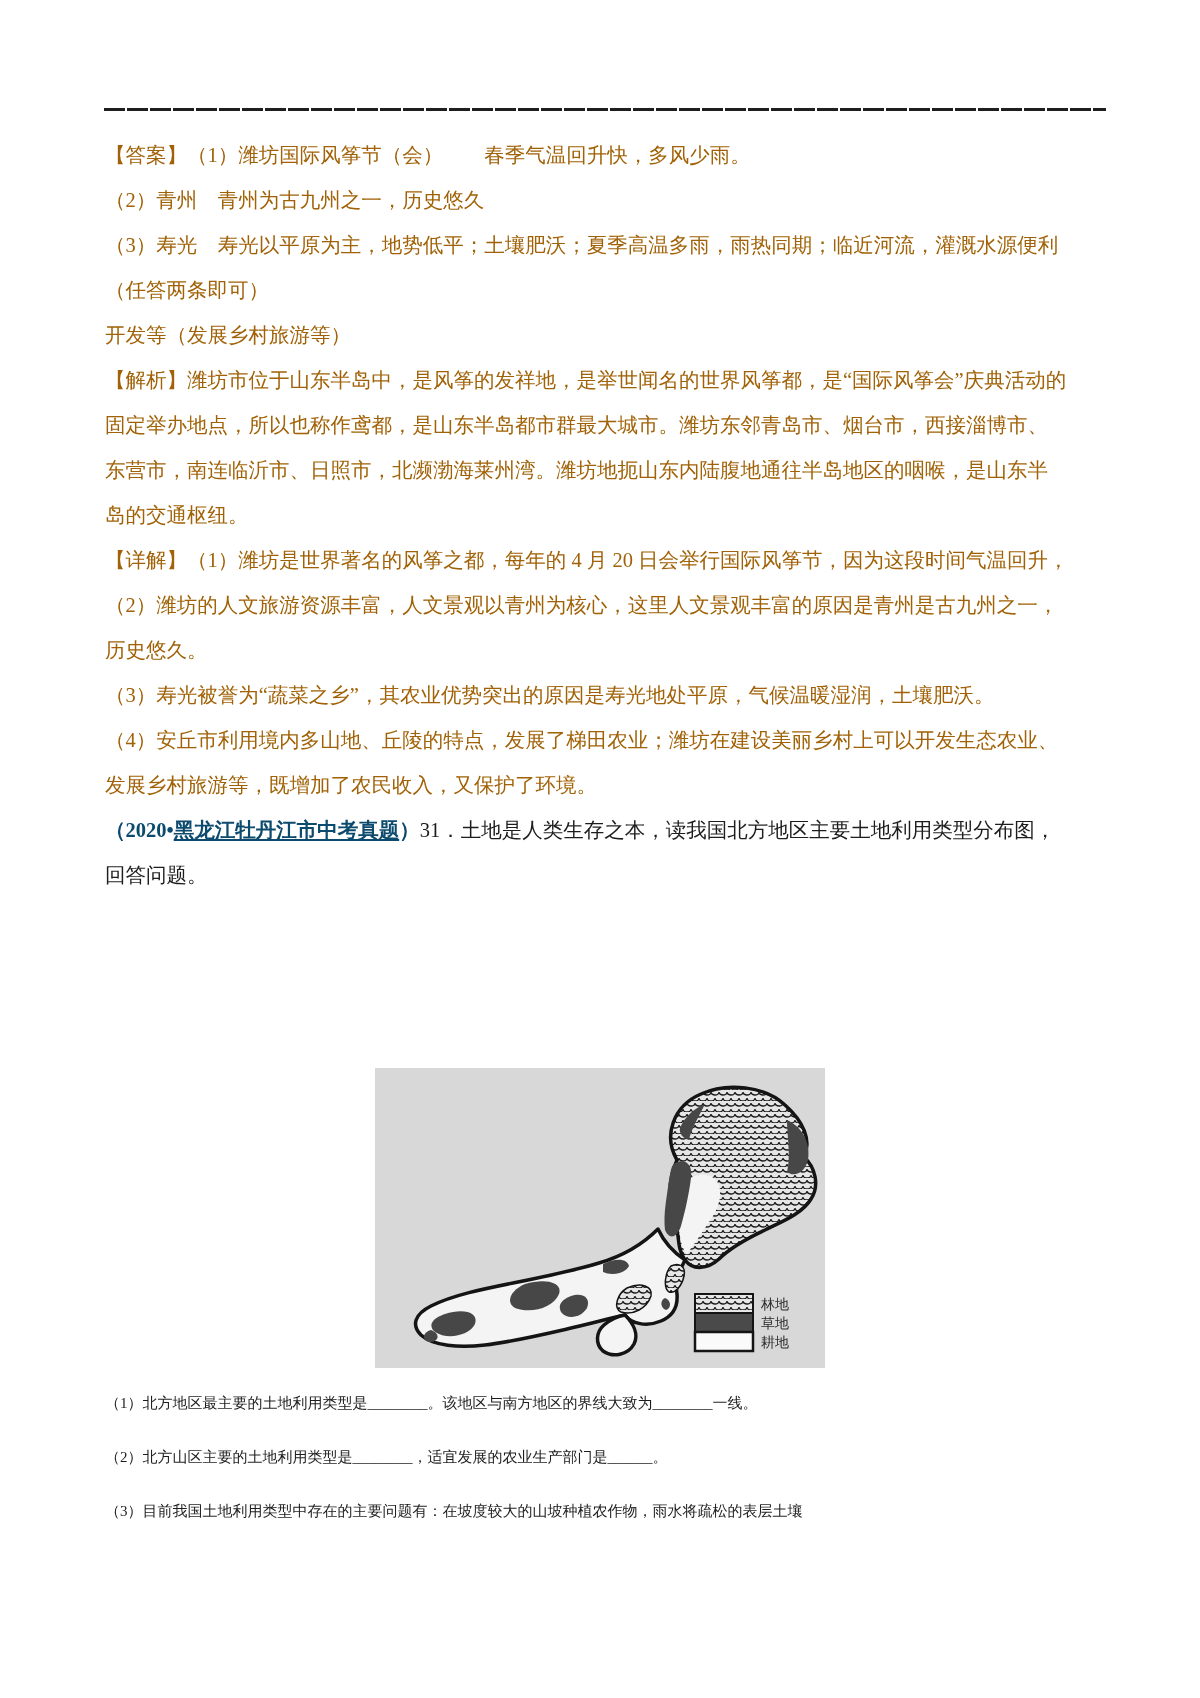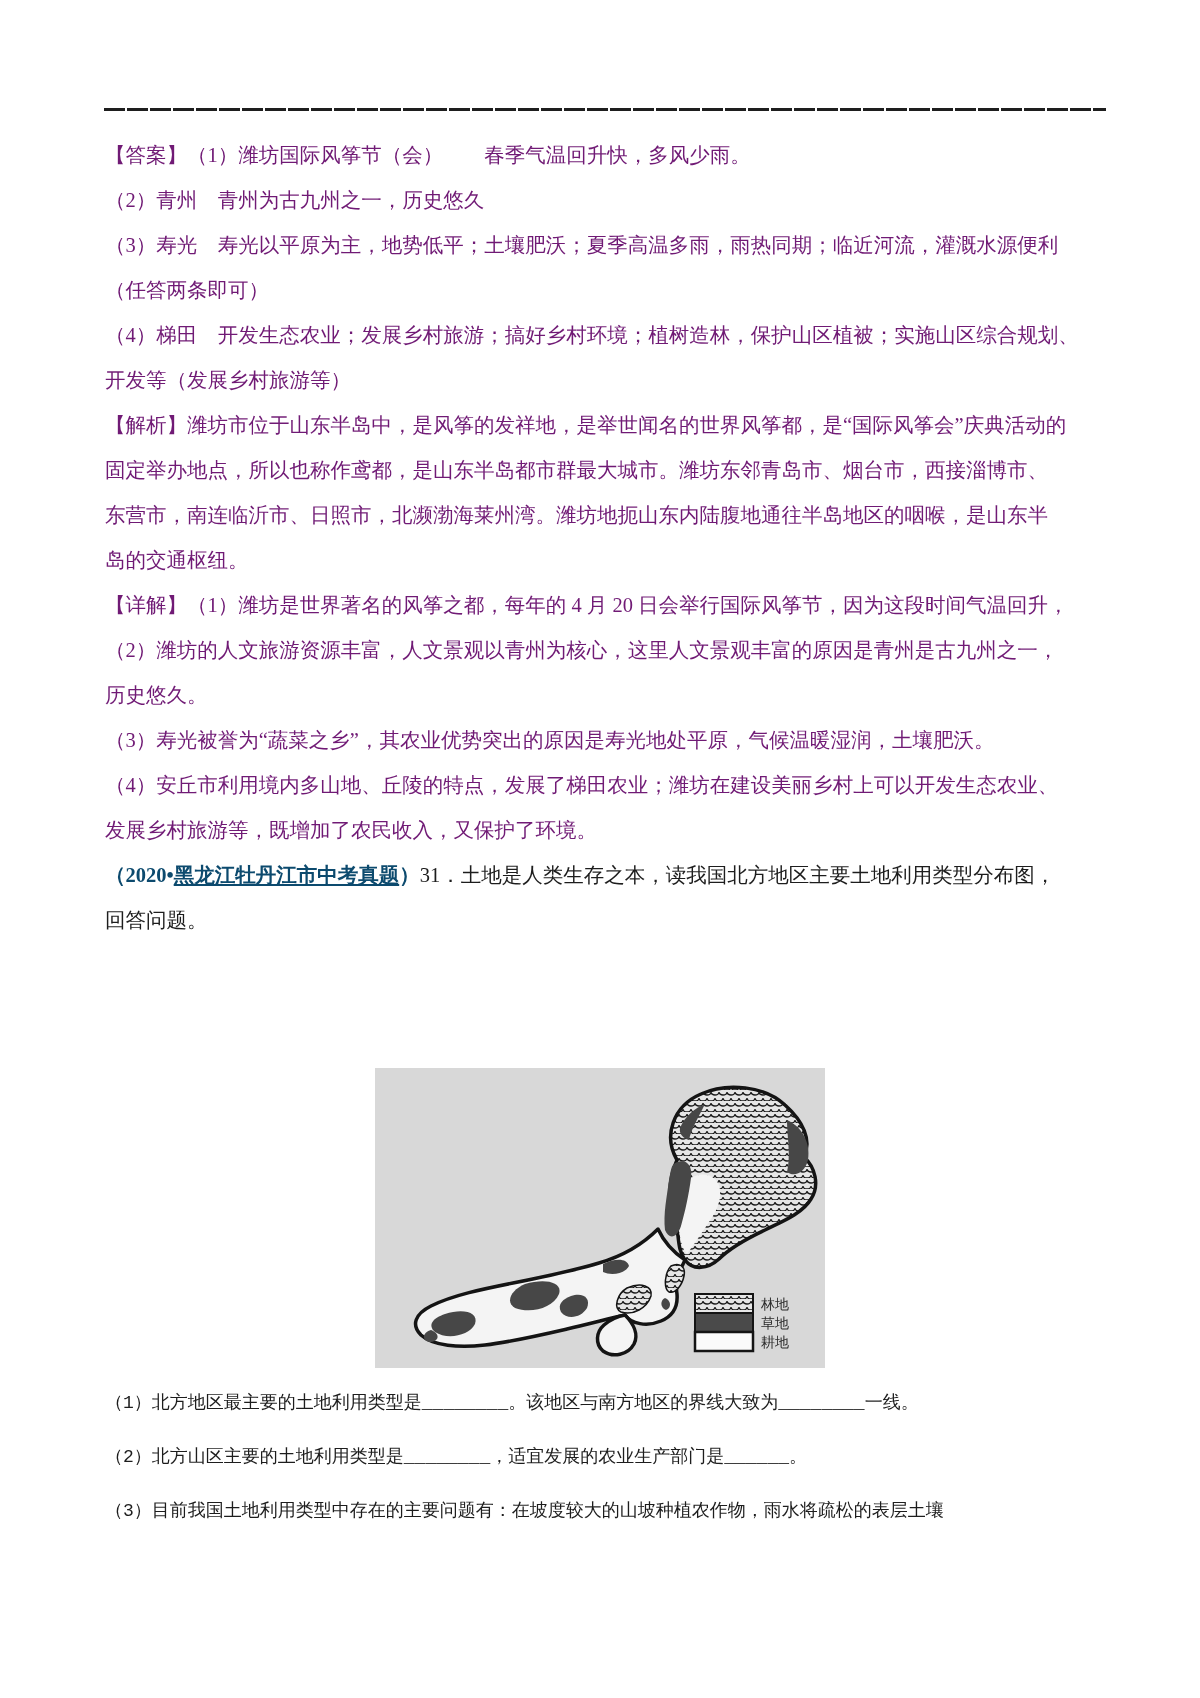"【答案】（1）潍坊国际风筝节（会） 春季气温回升快，多风少雨。" .red { color: #701a75 -> #a16207 }
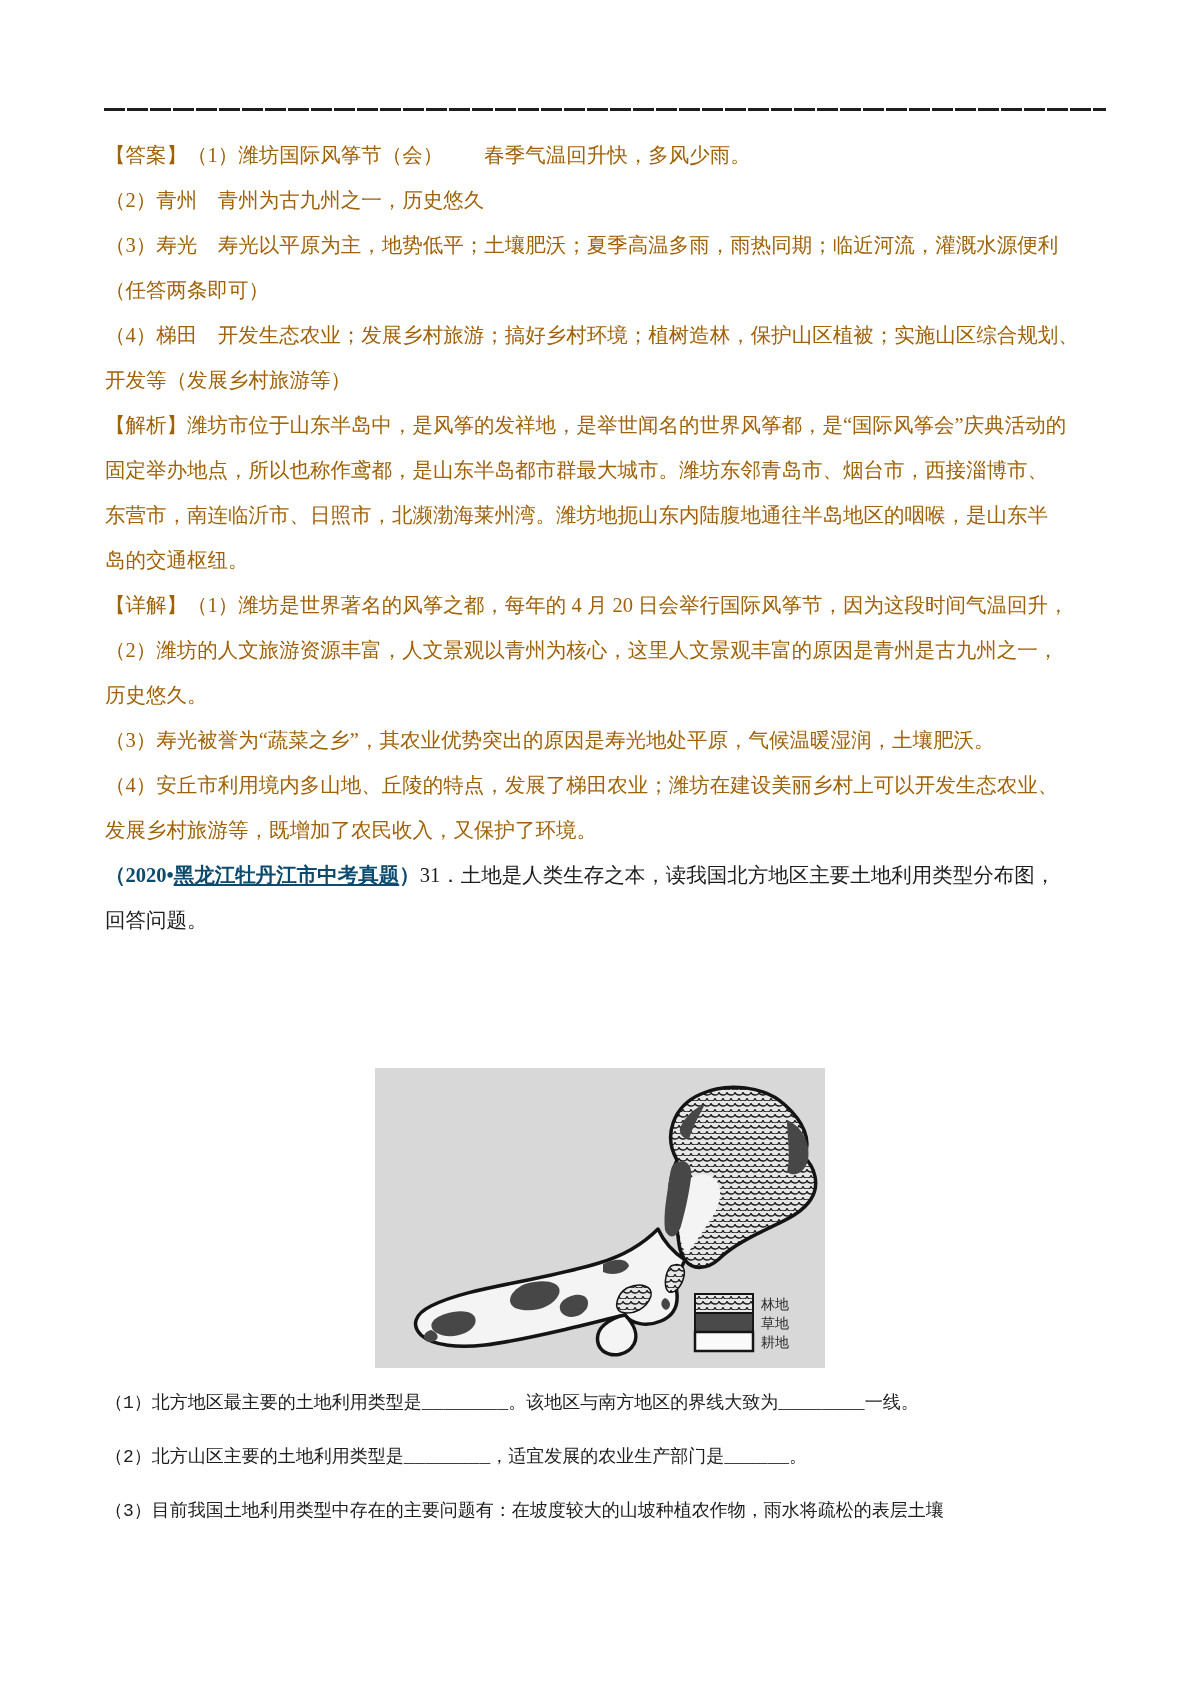"（4）梯田" div.line { html: <div>（4）梯田 开发生态农业；发展乡村旅游；搞好乡村环境；植树造林，保护山区植被；实施山区综合规划、</div> -> none }
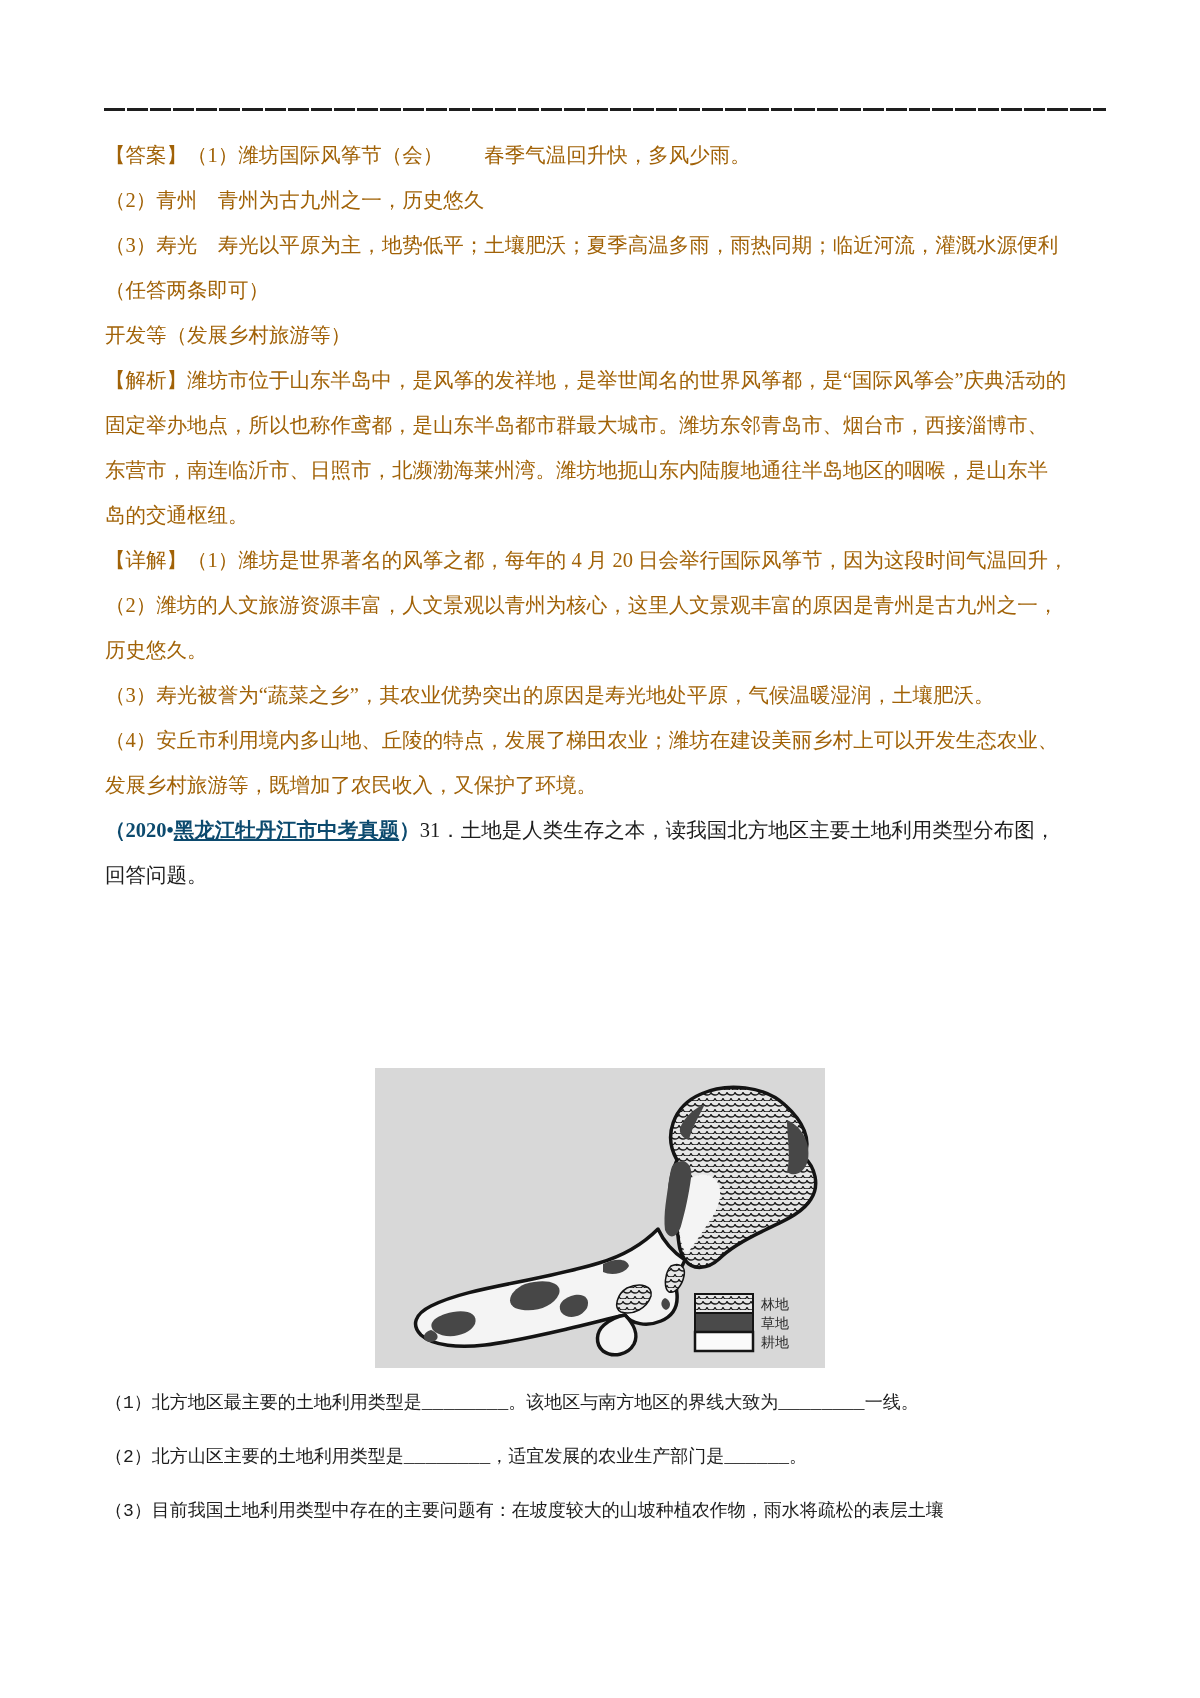"（1）北方地区最主要的土地利用类型是________。该地区与南方地区的界线大致" .questions { font-family: Liberation Mono, monospace -> none; font-size: 18px -> 15px }
